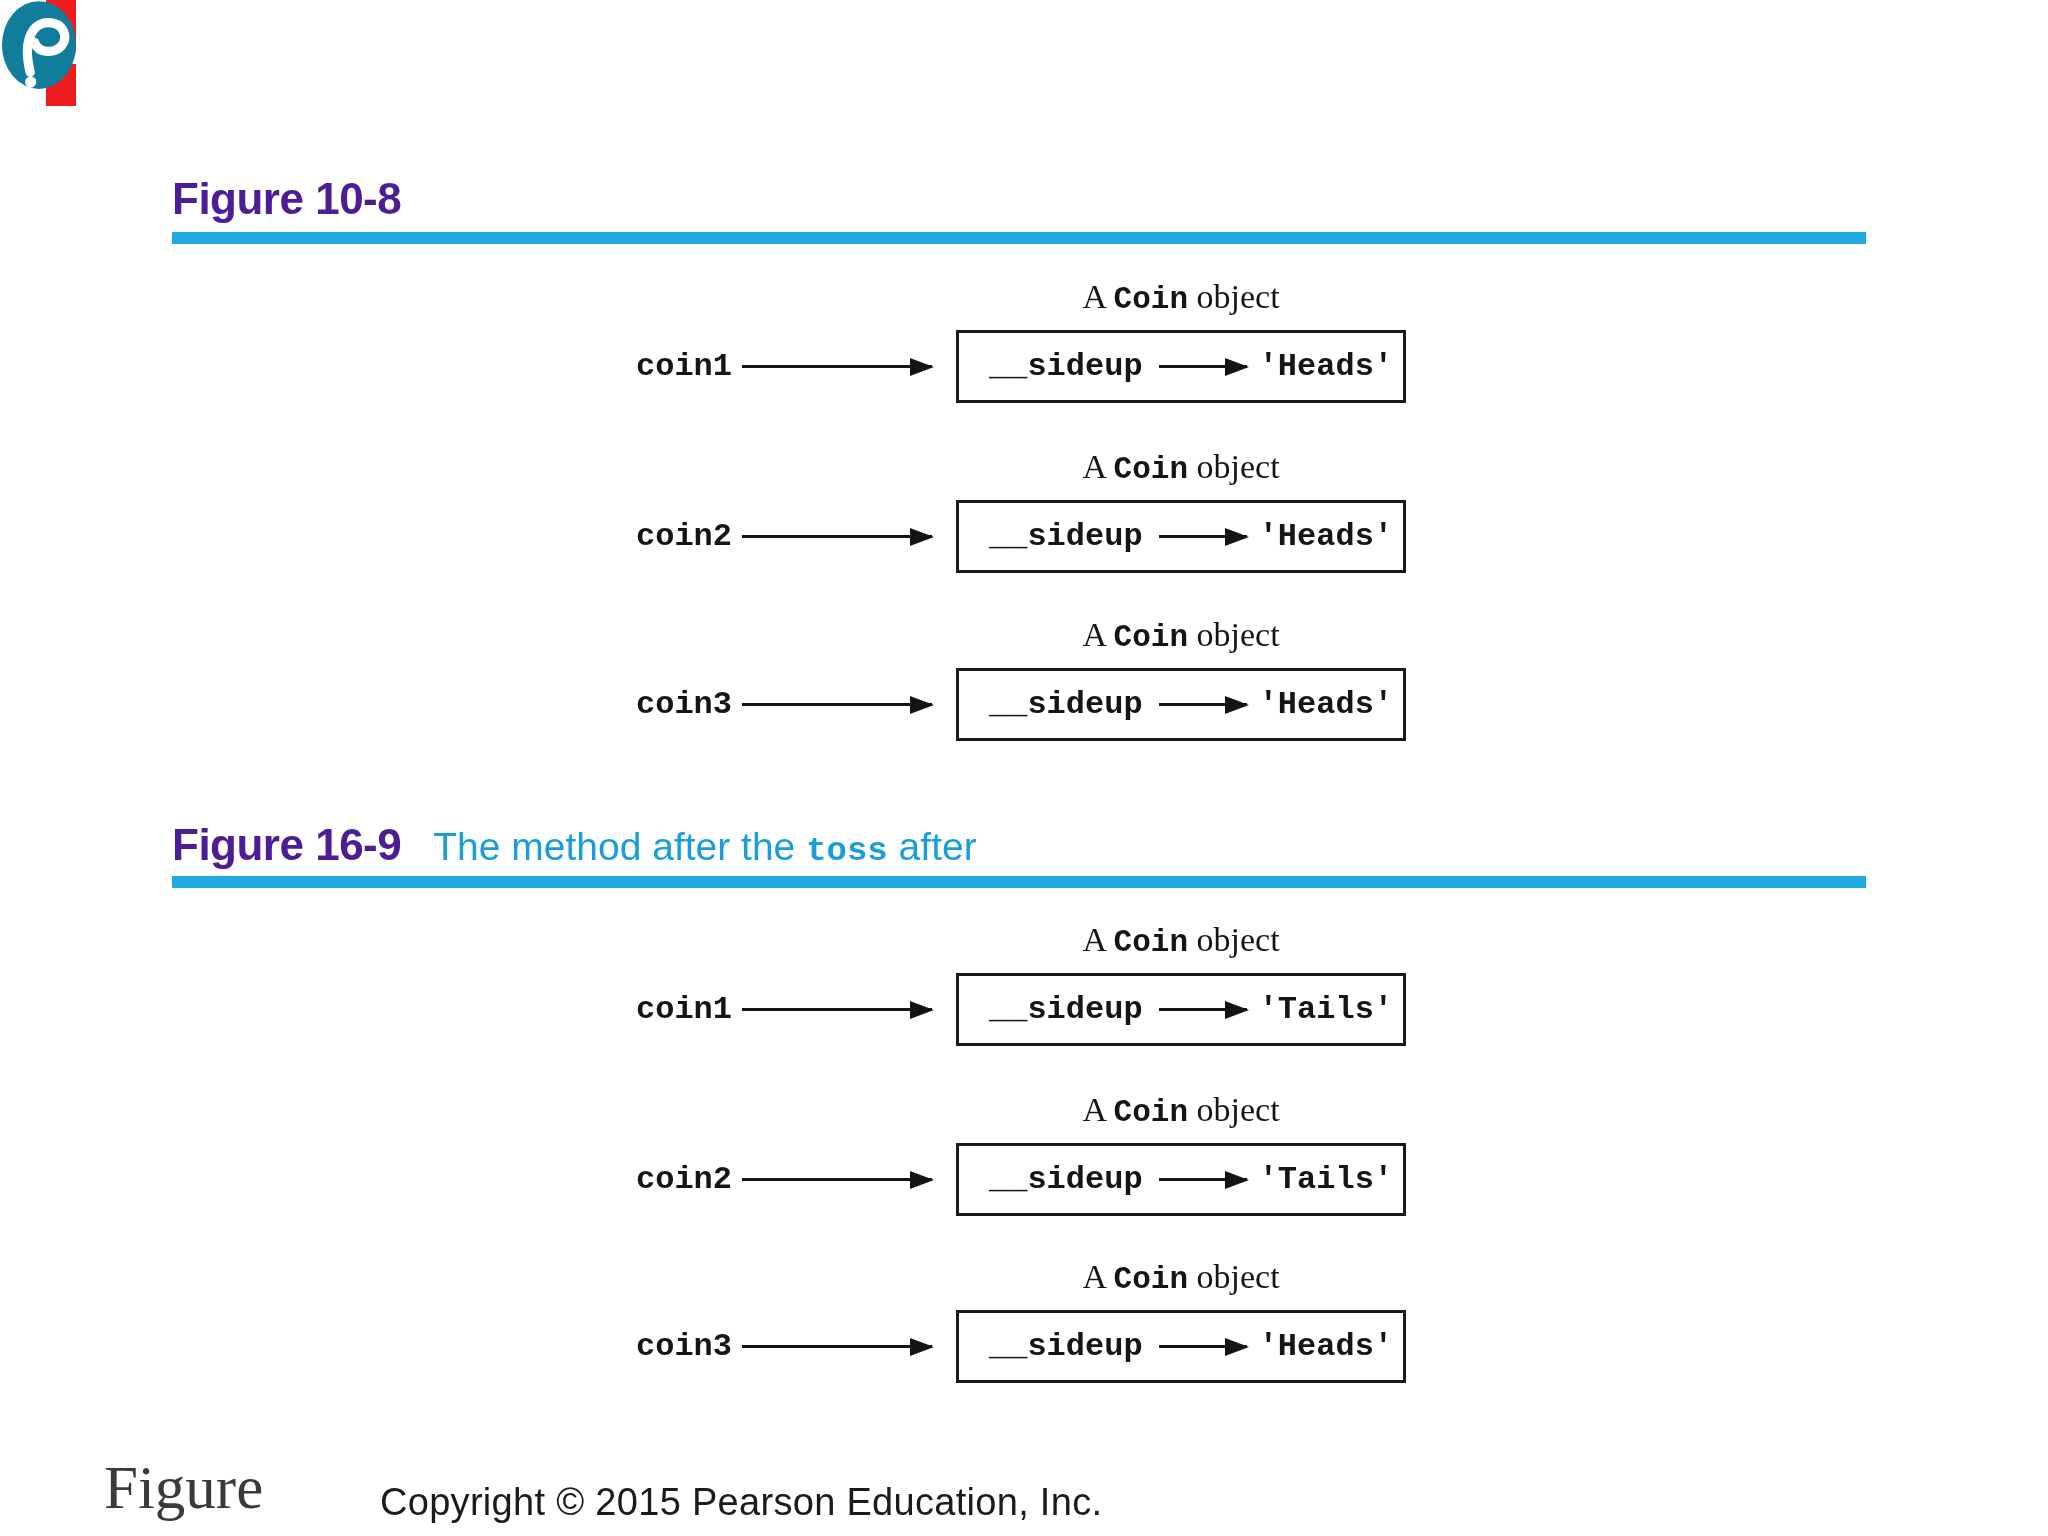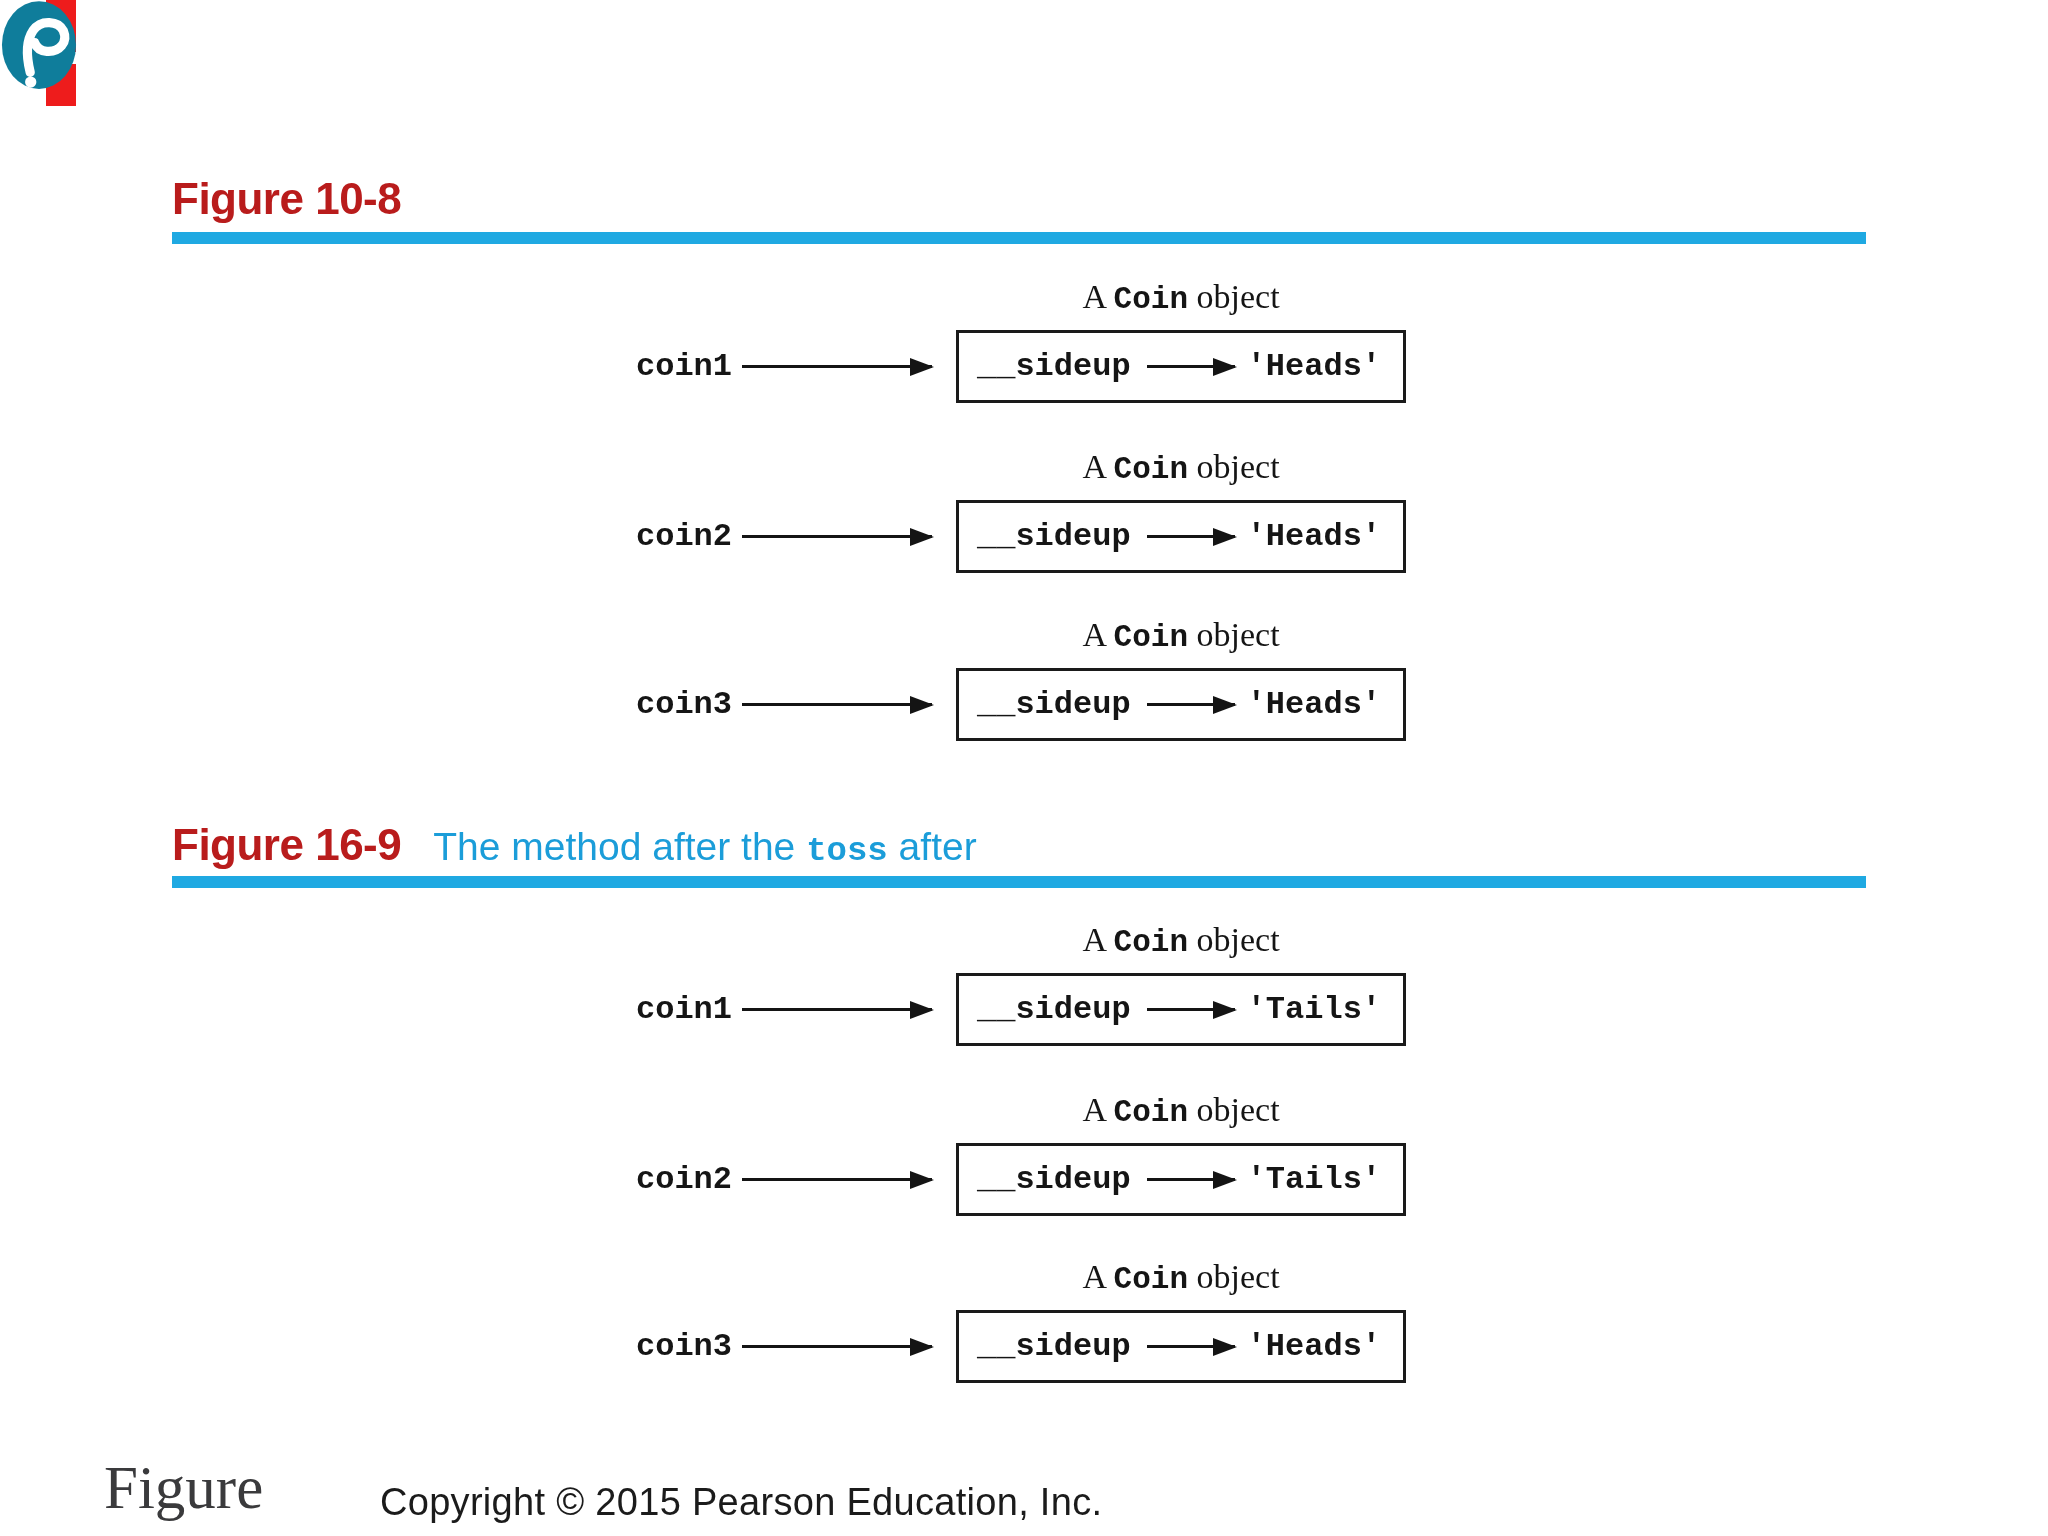"Figure 10-8" .fig-label { color: #b91c1c -> #4c1d95 }
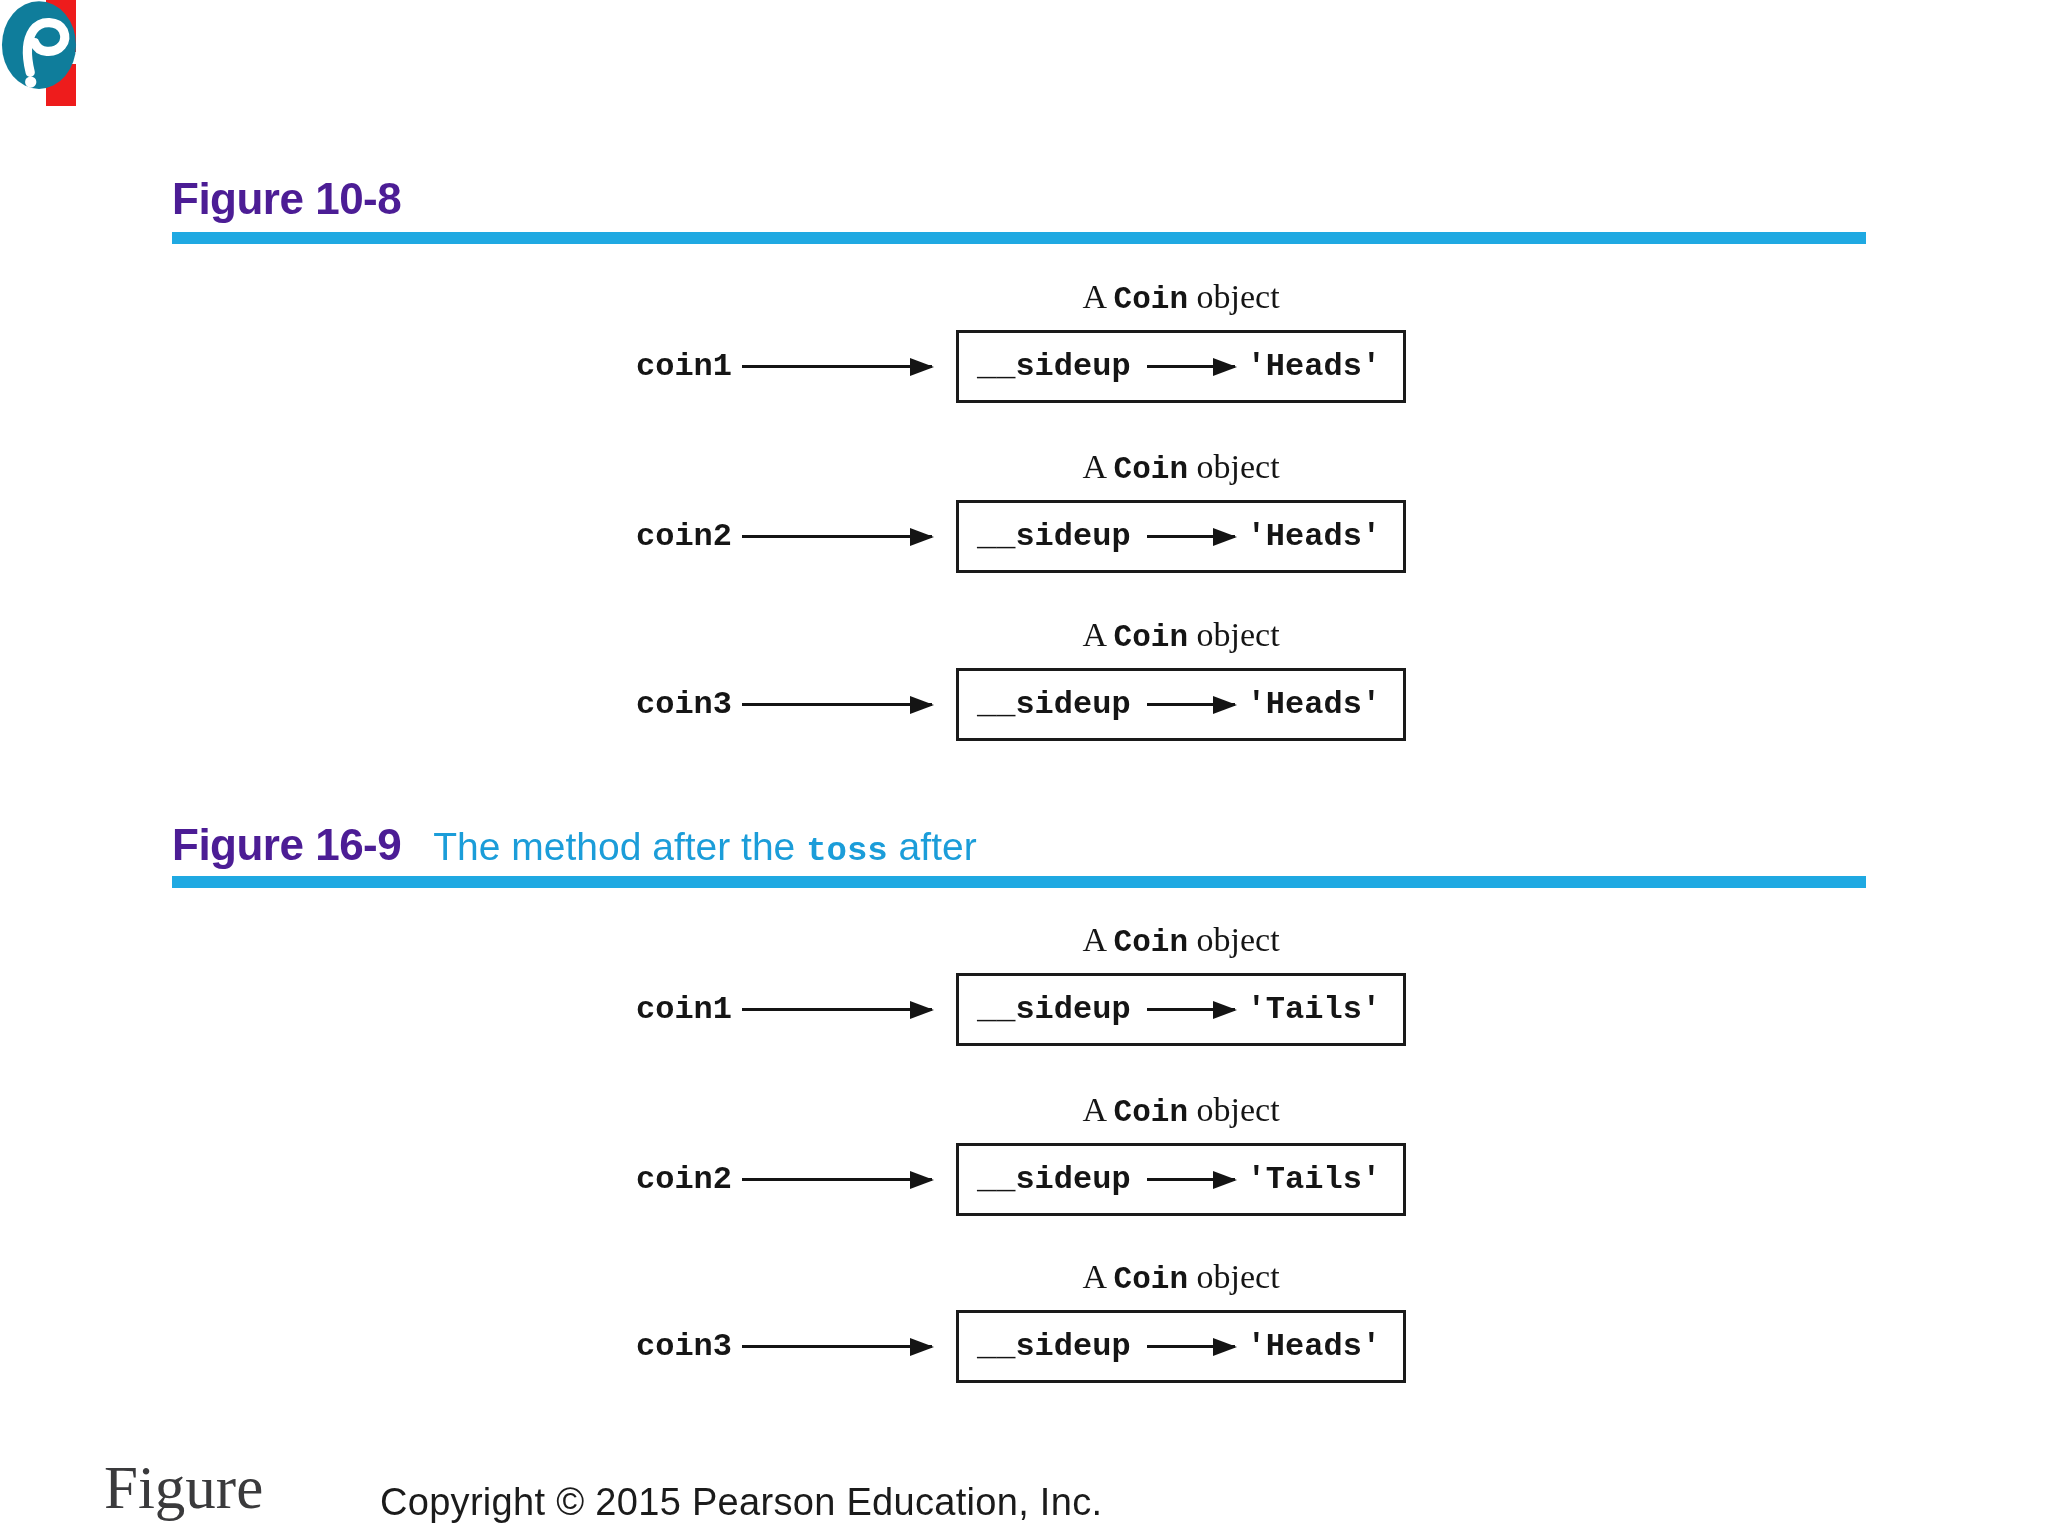"__sideup" .attr { margin-left: none -> 12px }
